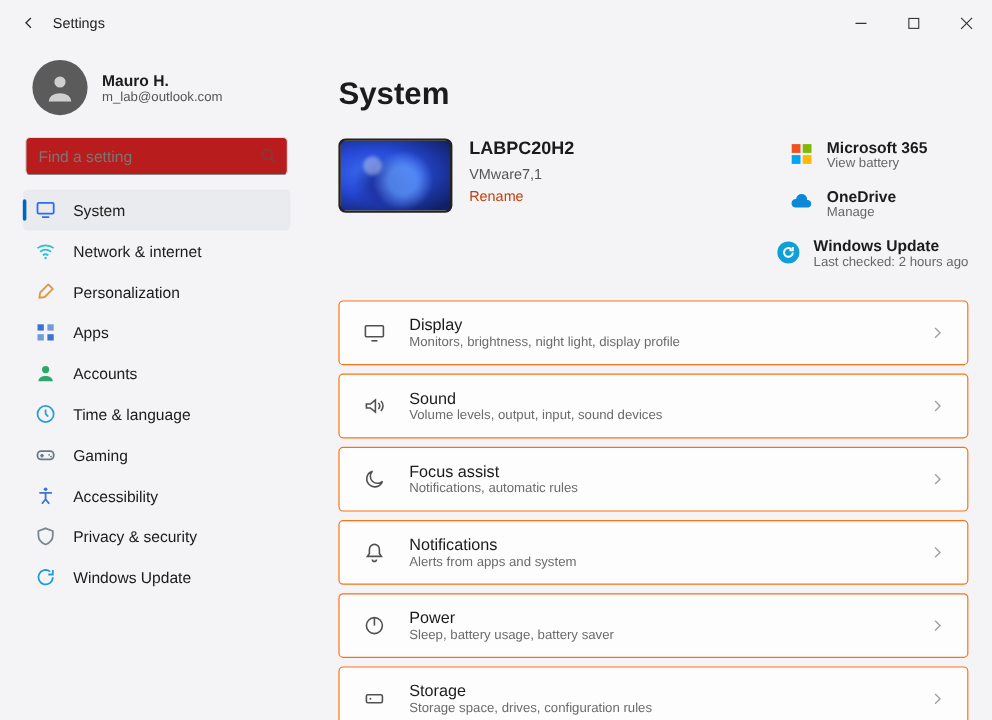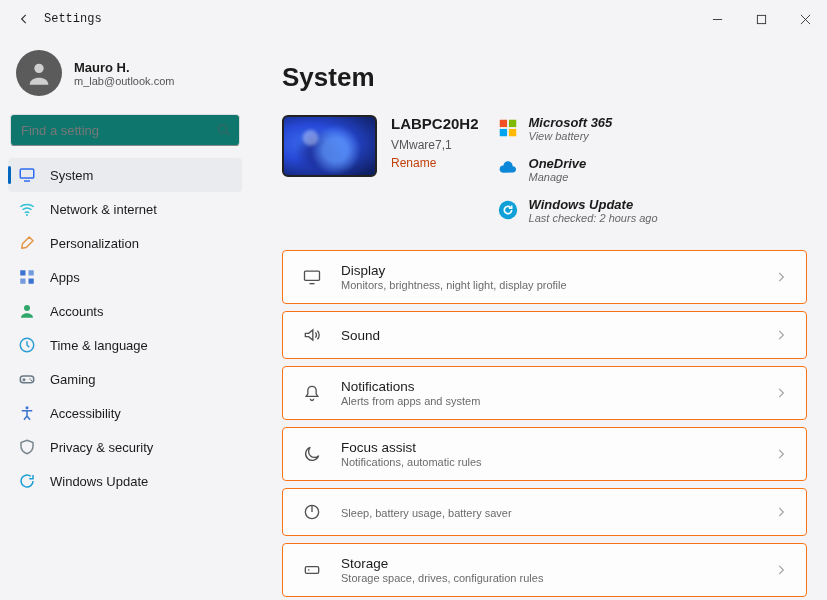"Settings" .titlebar { font-family: Liberation Mono, monospace -> none }
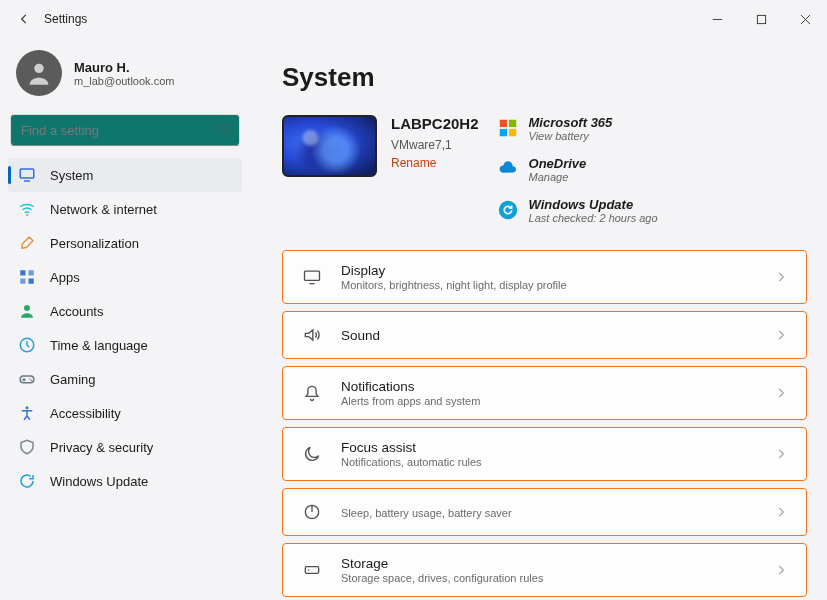"Mauro H." .sidebar { padding: 8px 8px 0 8px -> 8px 8px 0 19px }
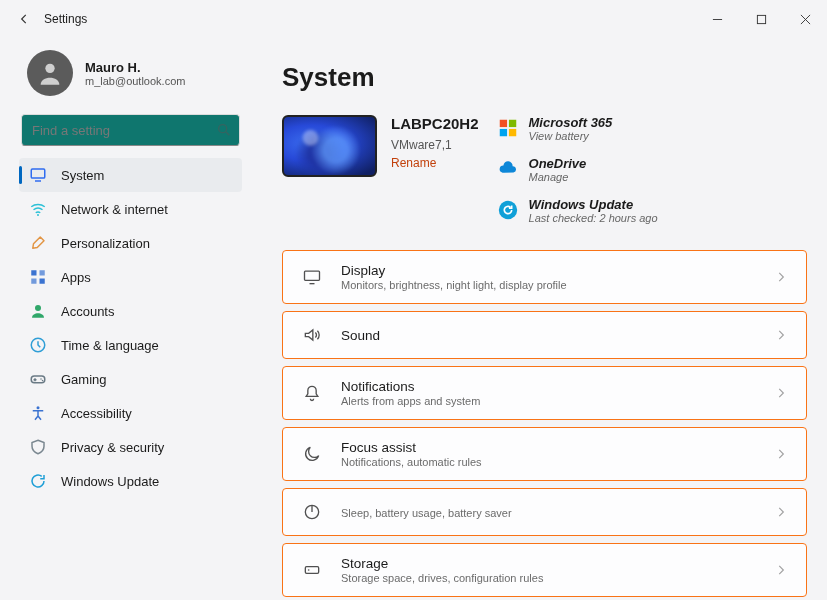"Find a setting" .search input { background: #0f766e -> #b91c1c }
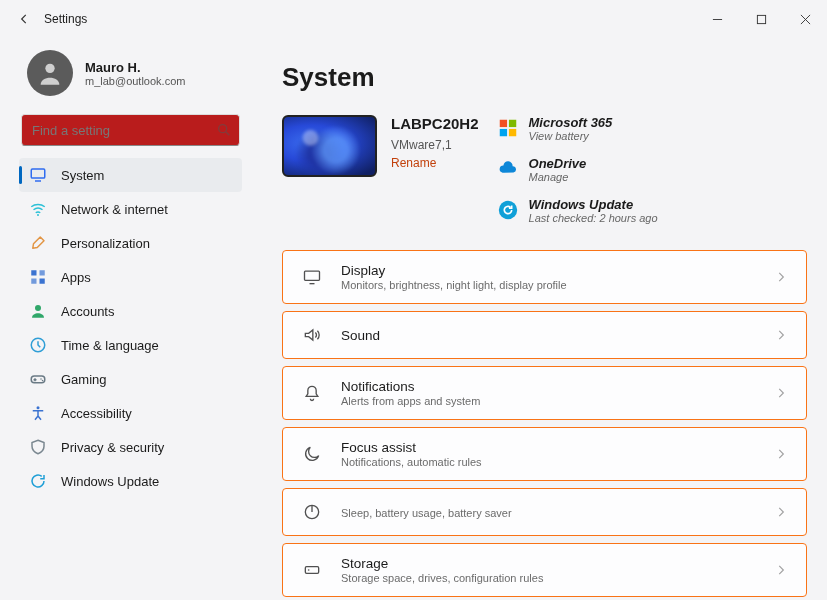"LABPC20H2" .topgrid { gap: 18px -> 3px }
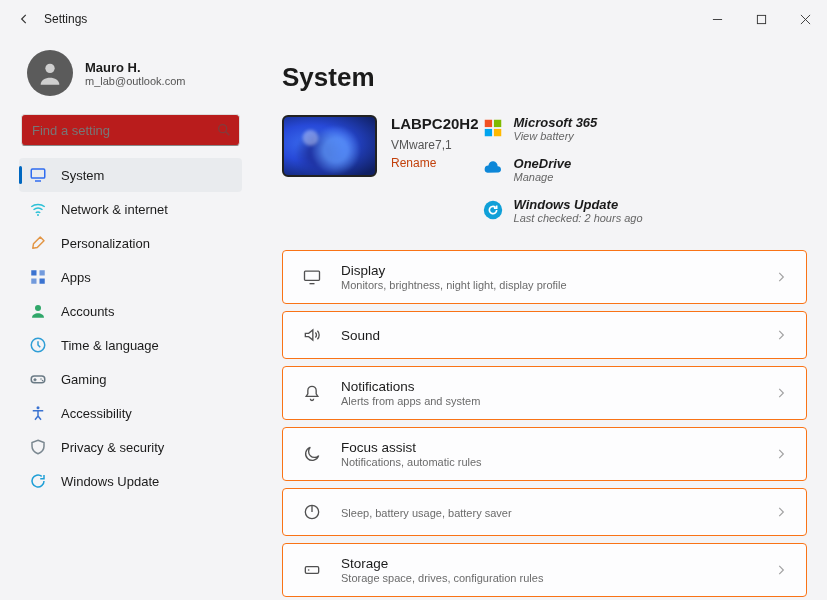"Microsoft 365" .quicklinks { font-style: italic -> none; justify-content: space-between -> flex-end }
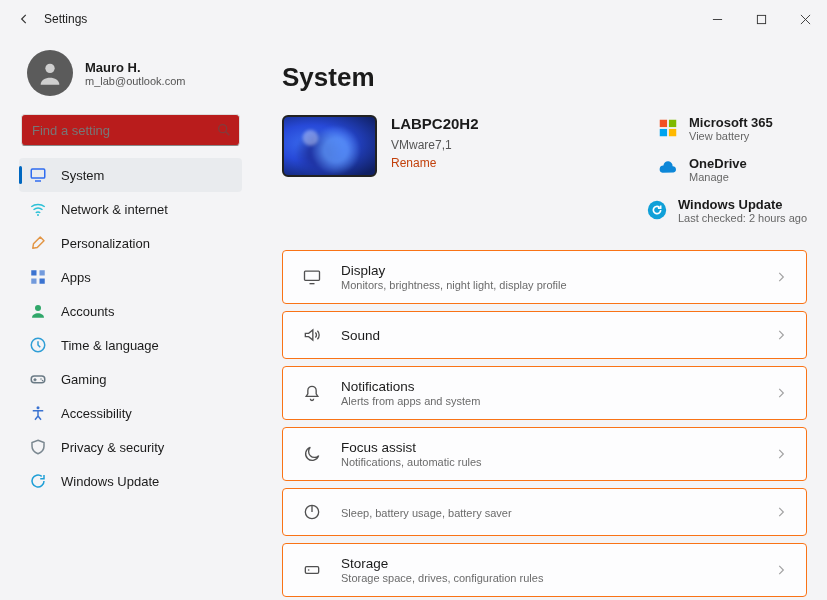"Volume levels, output, input, sound" span.s { html: none -> <span>Volume levels, output, input, sound devices</span> }
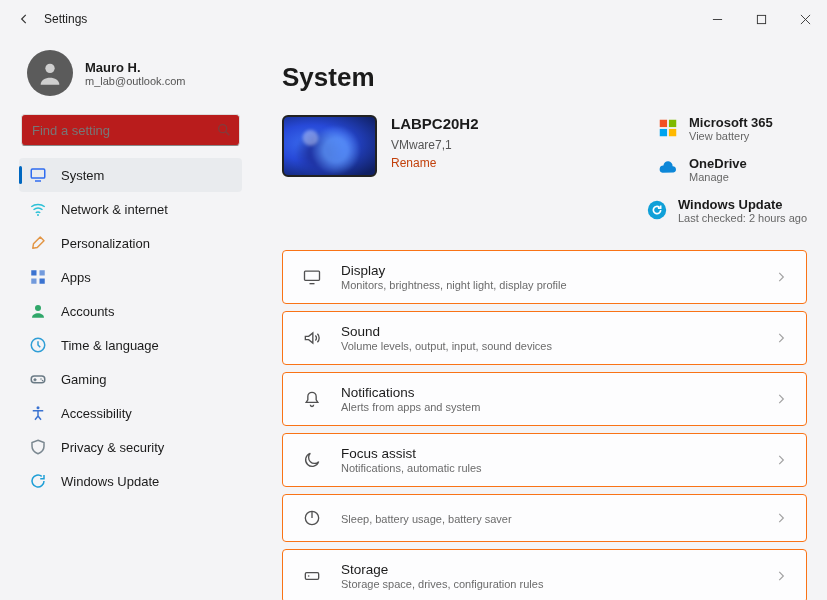"Notifications" li { order: before "Focus assist" -> after "Focus assist" }
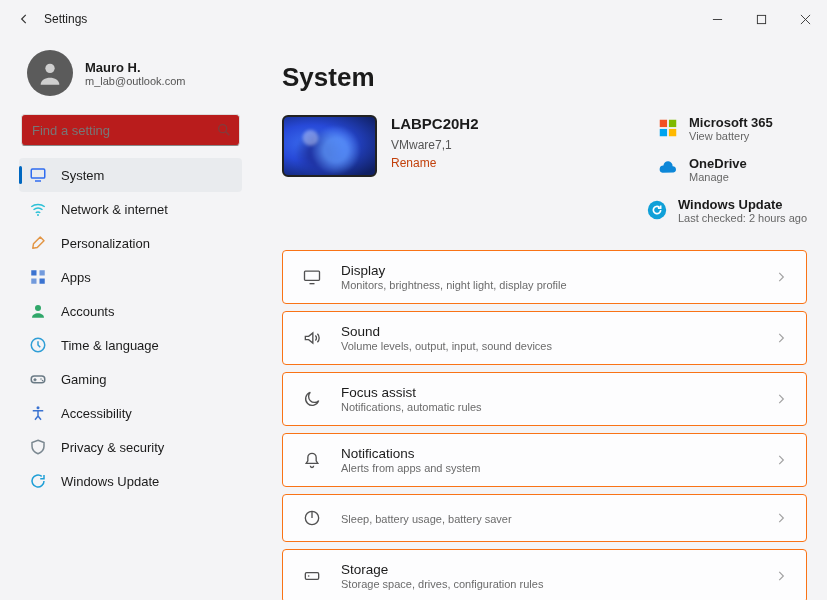"Power" span.t { html: none -> <span>Power</span> }
